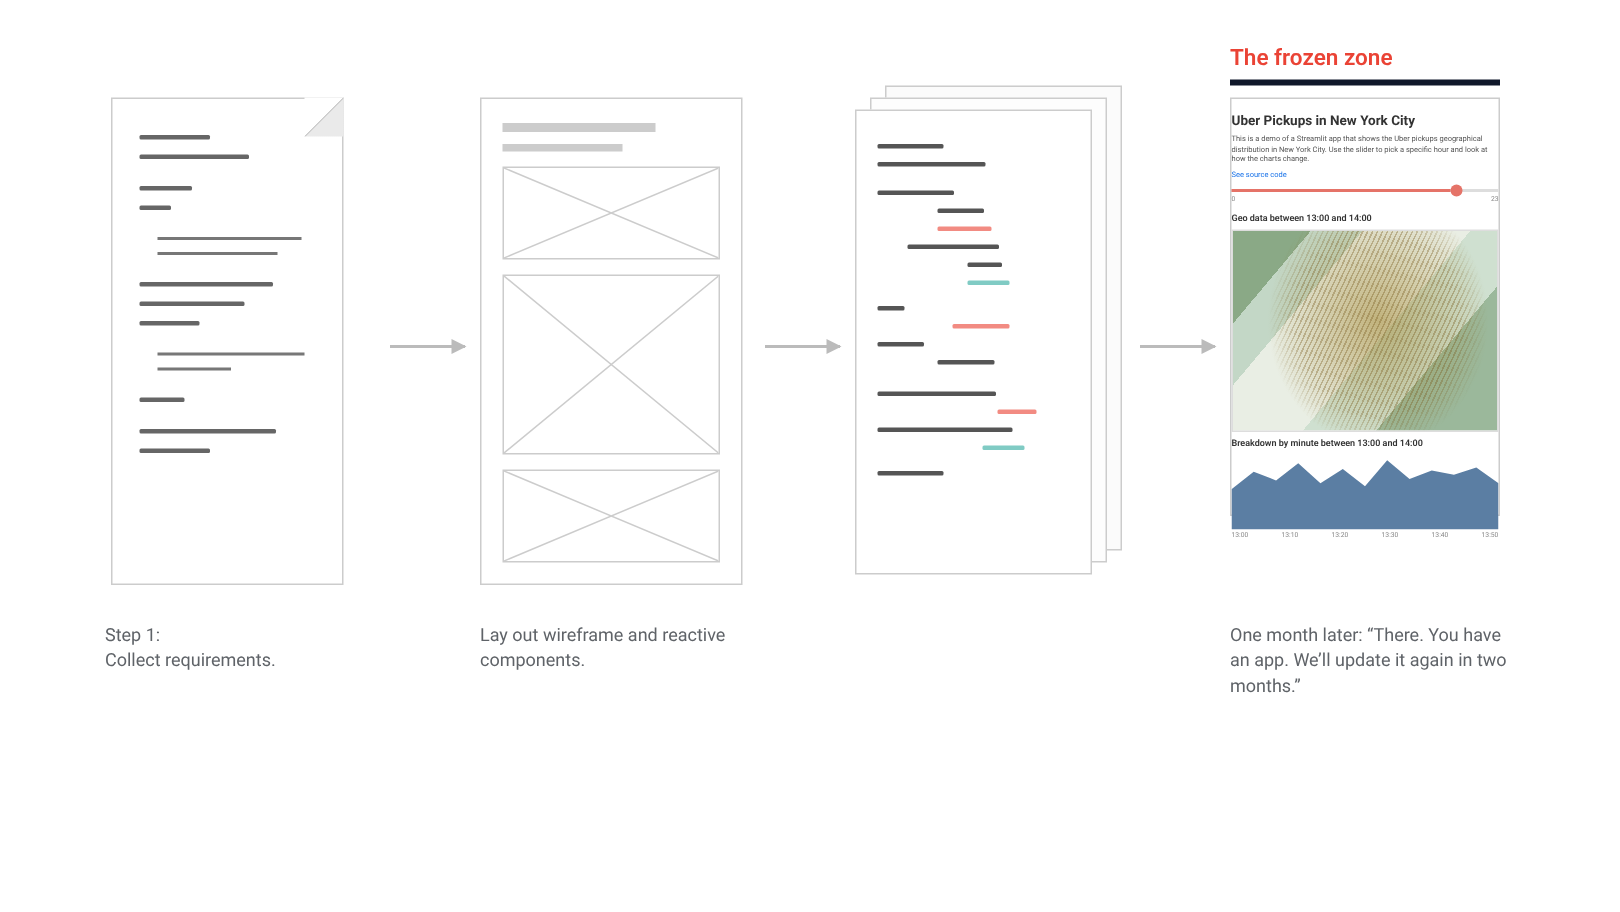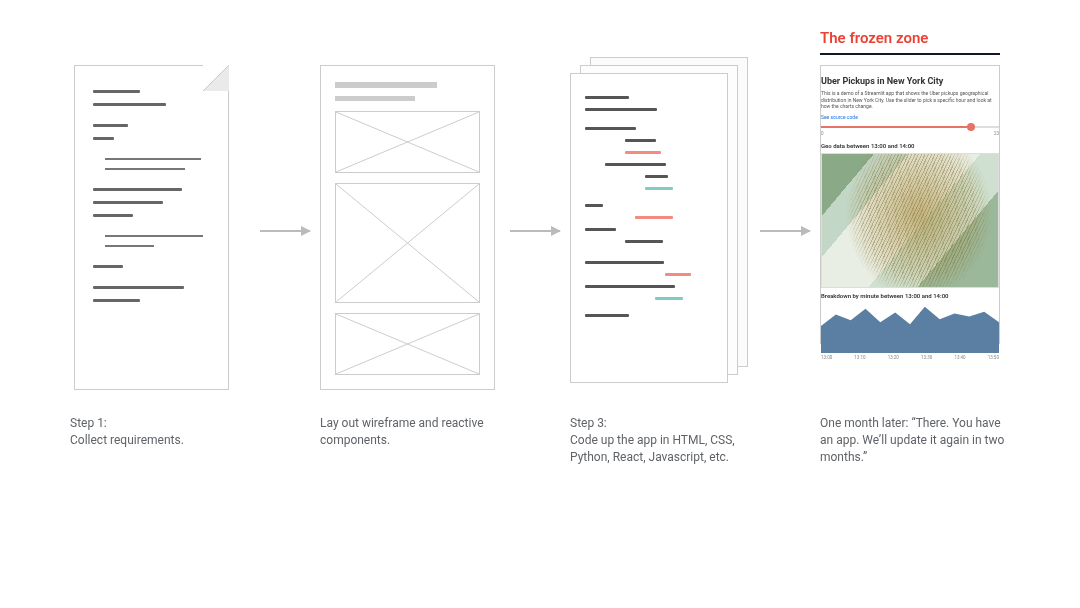"The frozen zone" .frozen-label { border-bottom: 2px solid #0f172a -> 4px solid #0f172a }
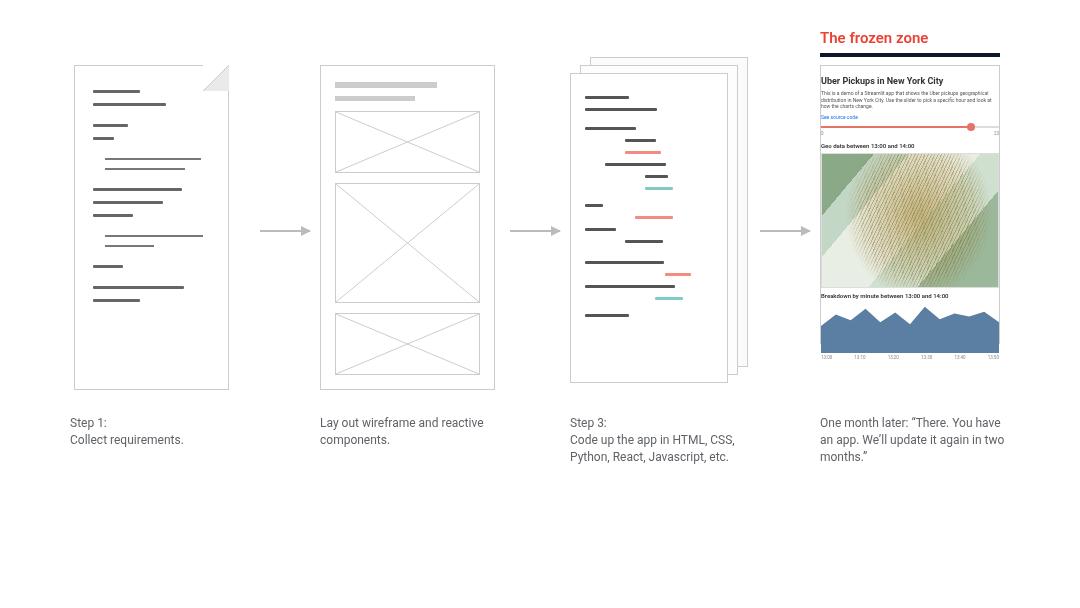"Step 3:" div.caption { html: <div> <span>Step 3:</span> <span>Code up the app in HTML, CSS, Python, React, Javascript, etc.</span> </div> -> none }
